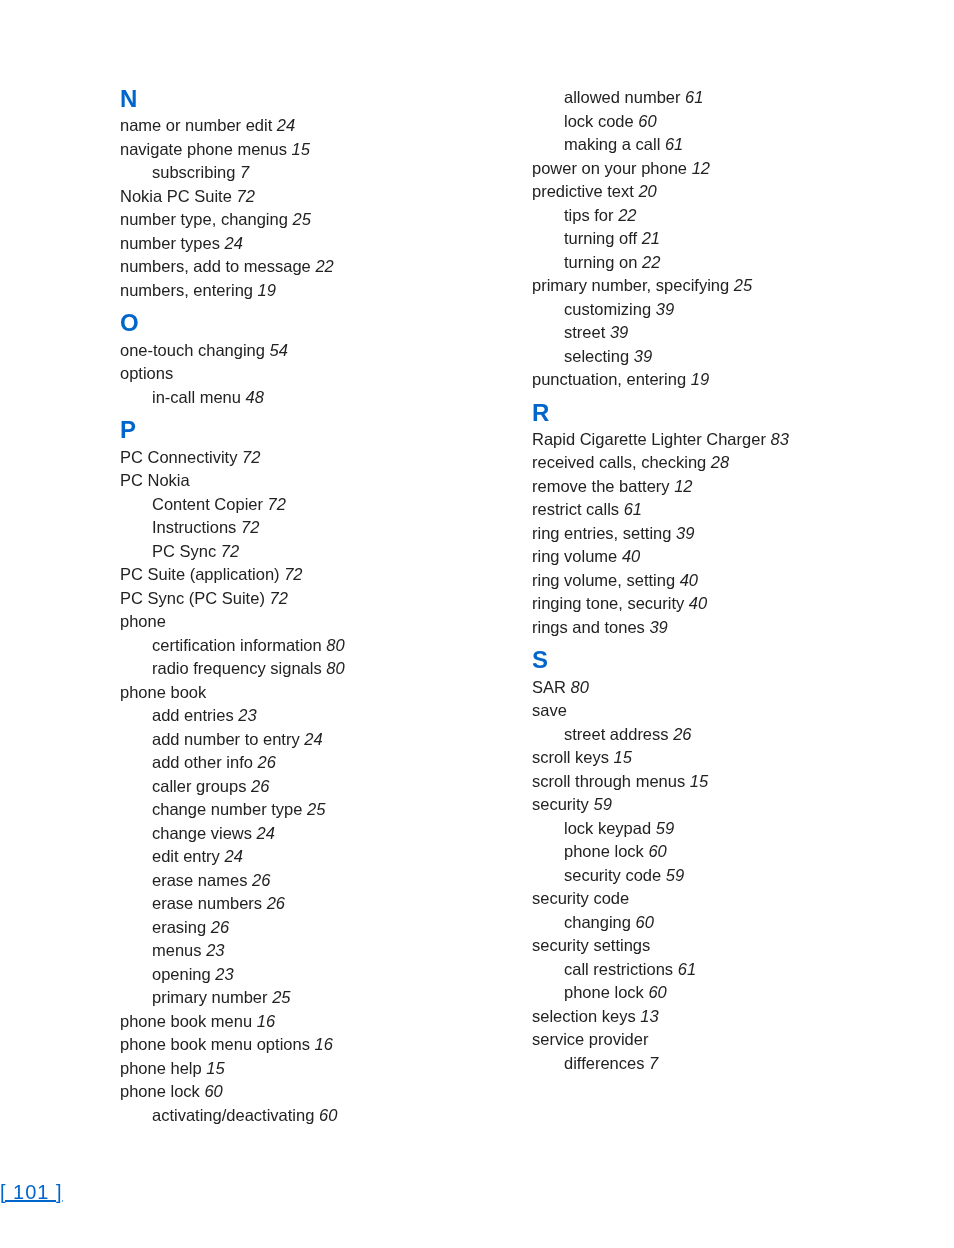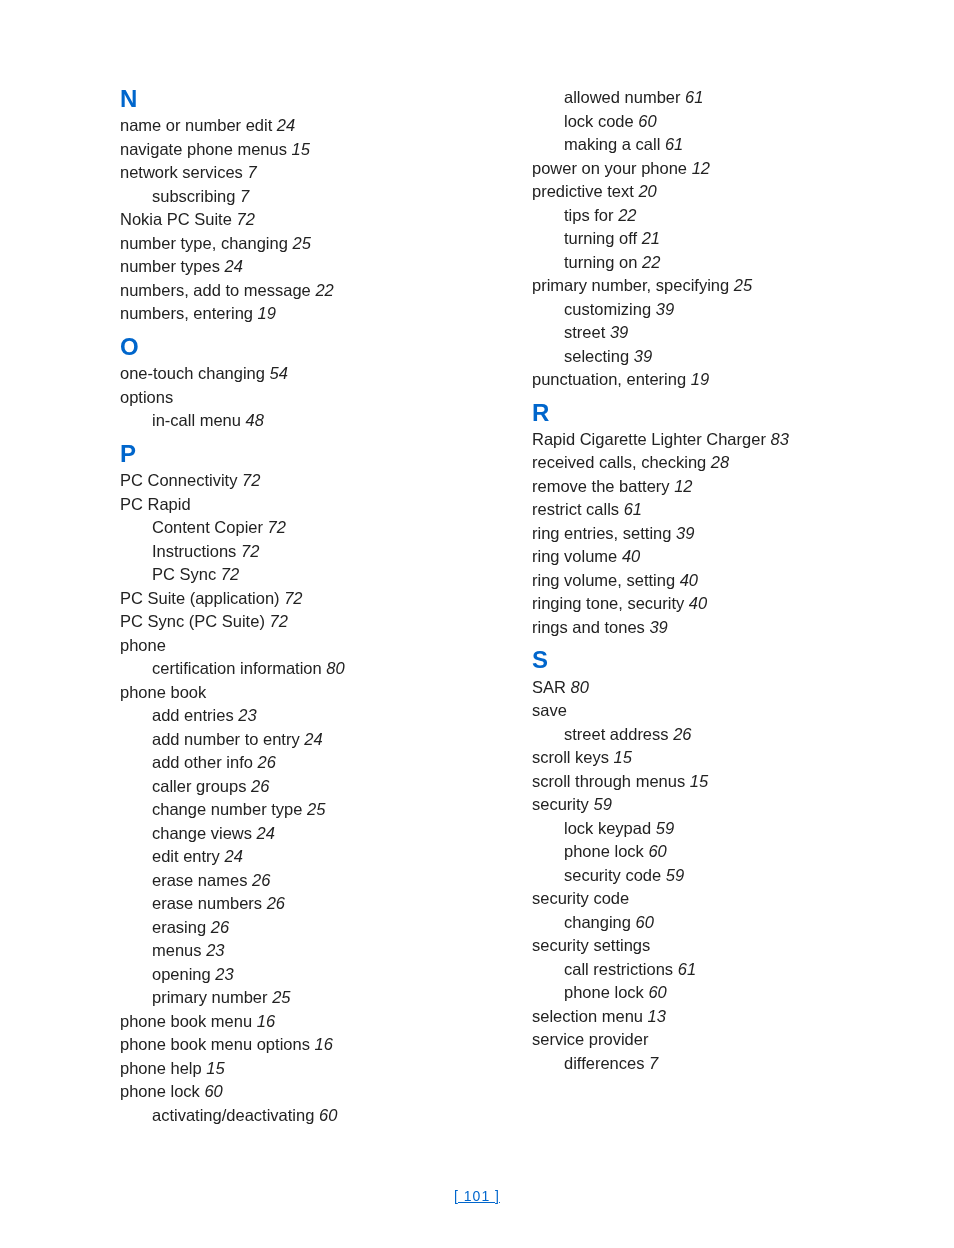"network services 7" div.entry { html: <div><span>network services</span> <span>7</span></div> -> none }
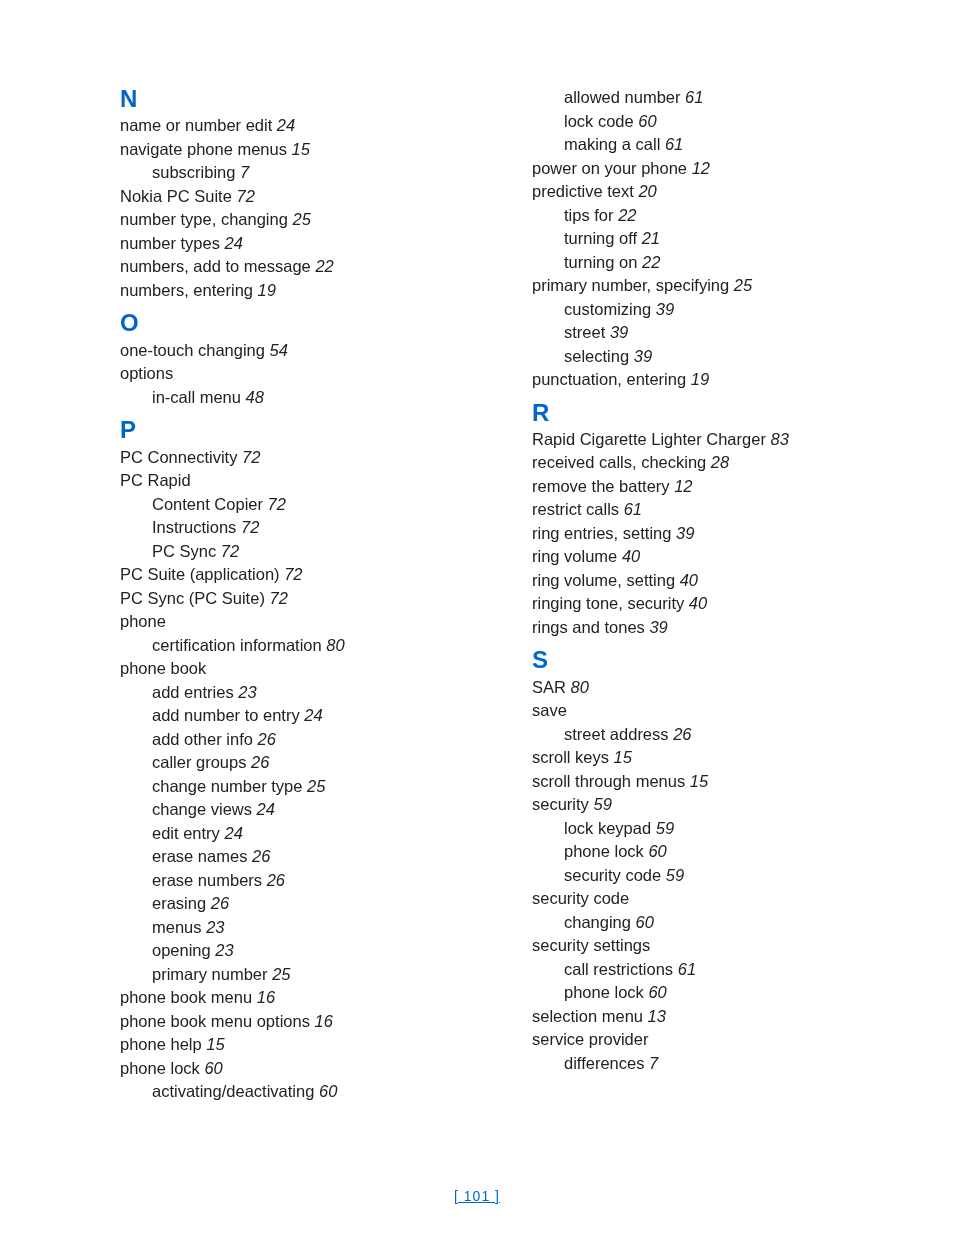"PC Rapid" span { text: Rapid -> Nokia }
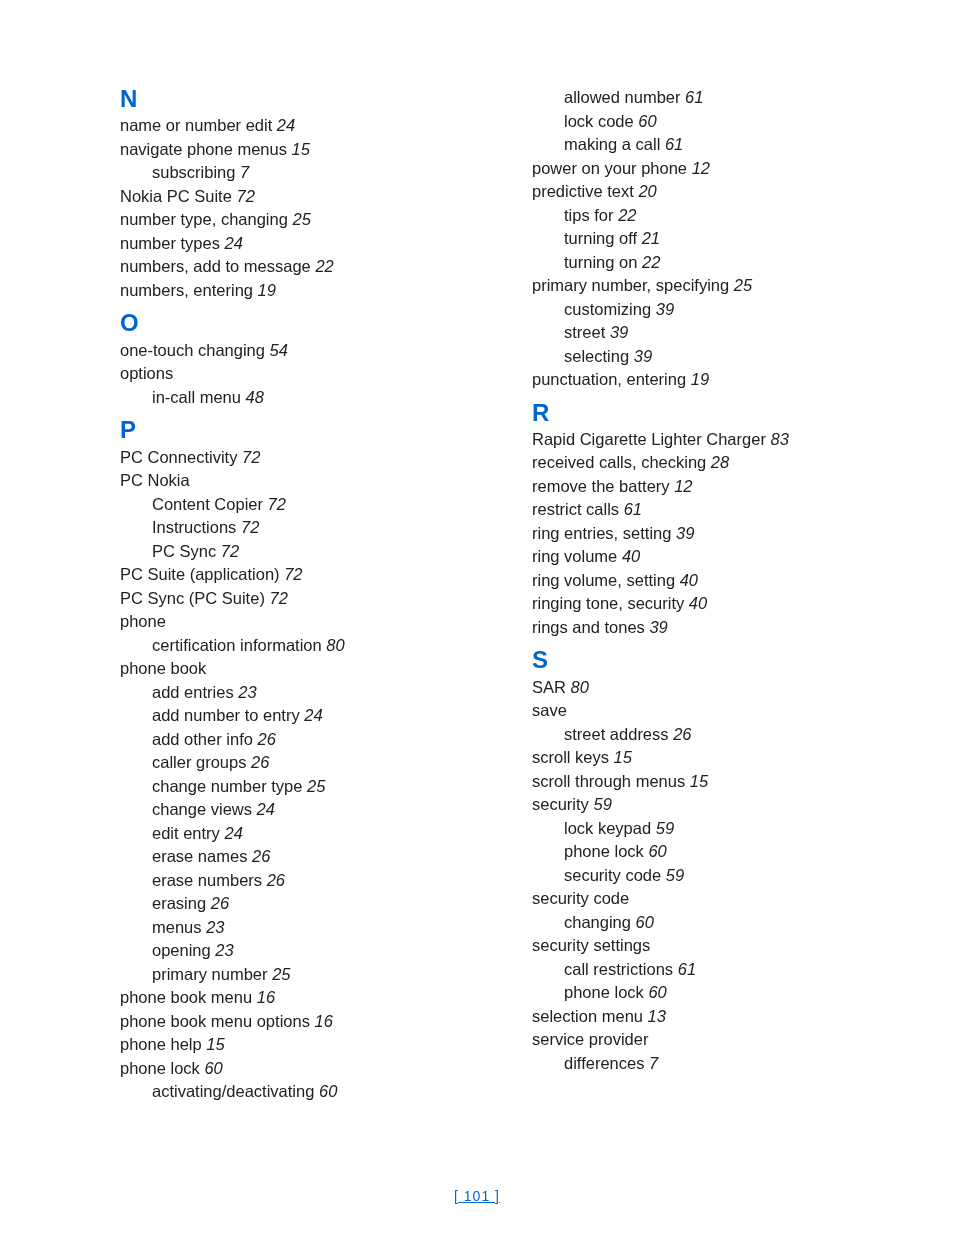"radio frequency signals 80" div.entry { html: none -> <div><span>radio frequency signals</span> <span>80</span></div> }
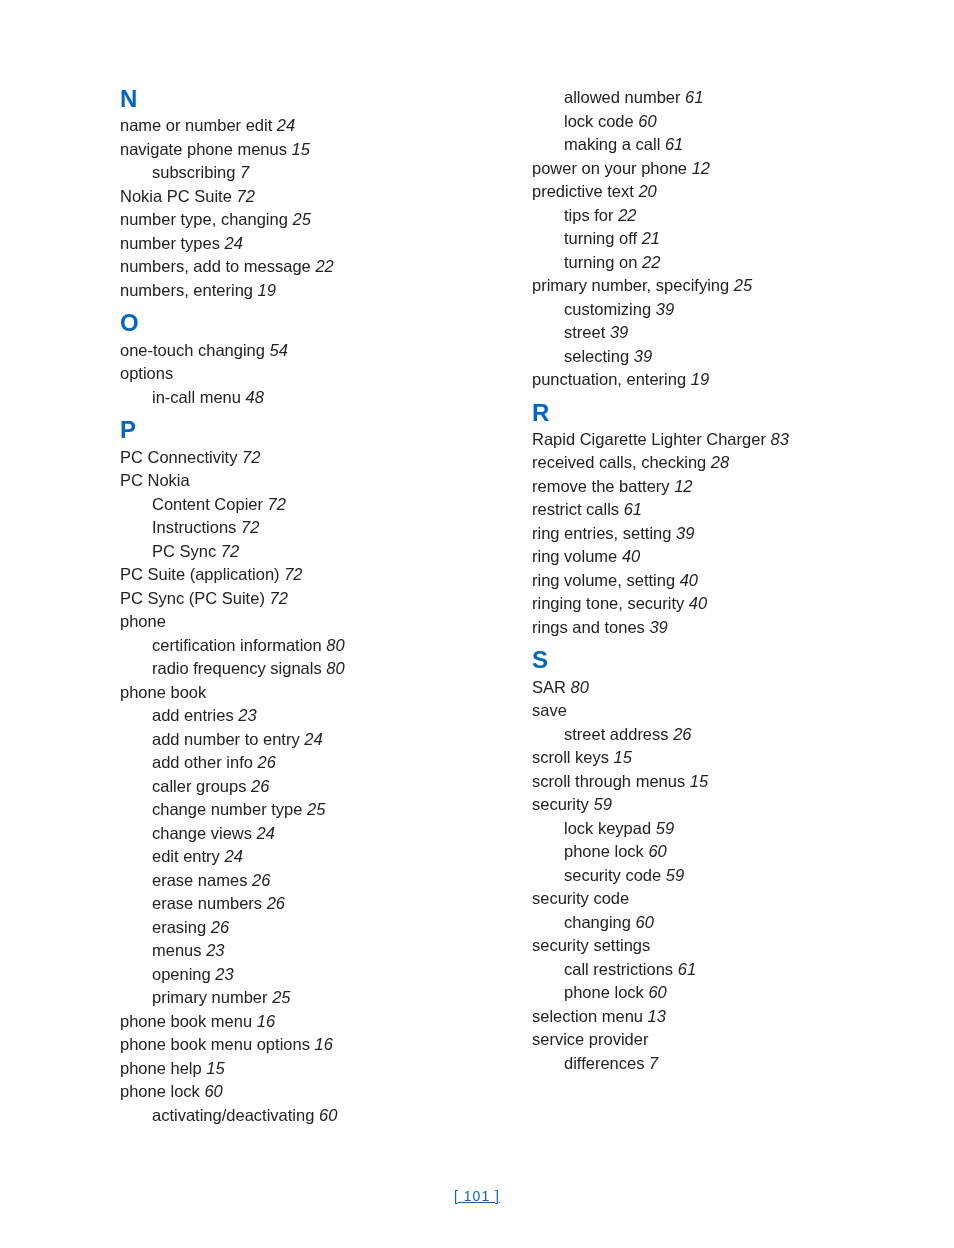"selection menu" span { text: menu -> keys }
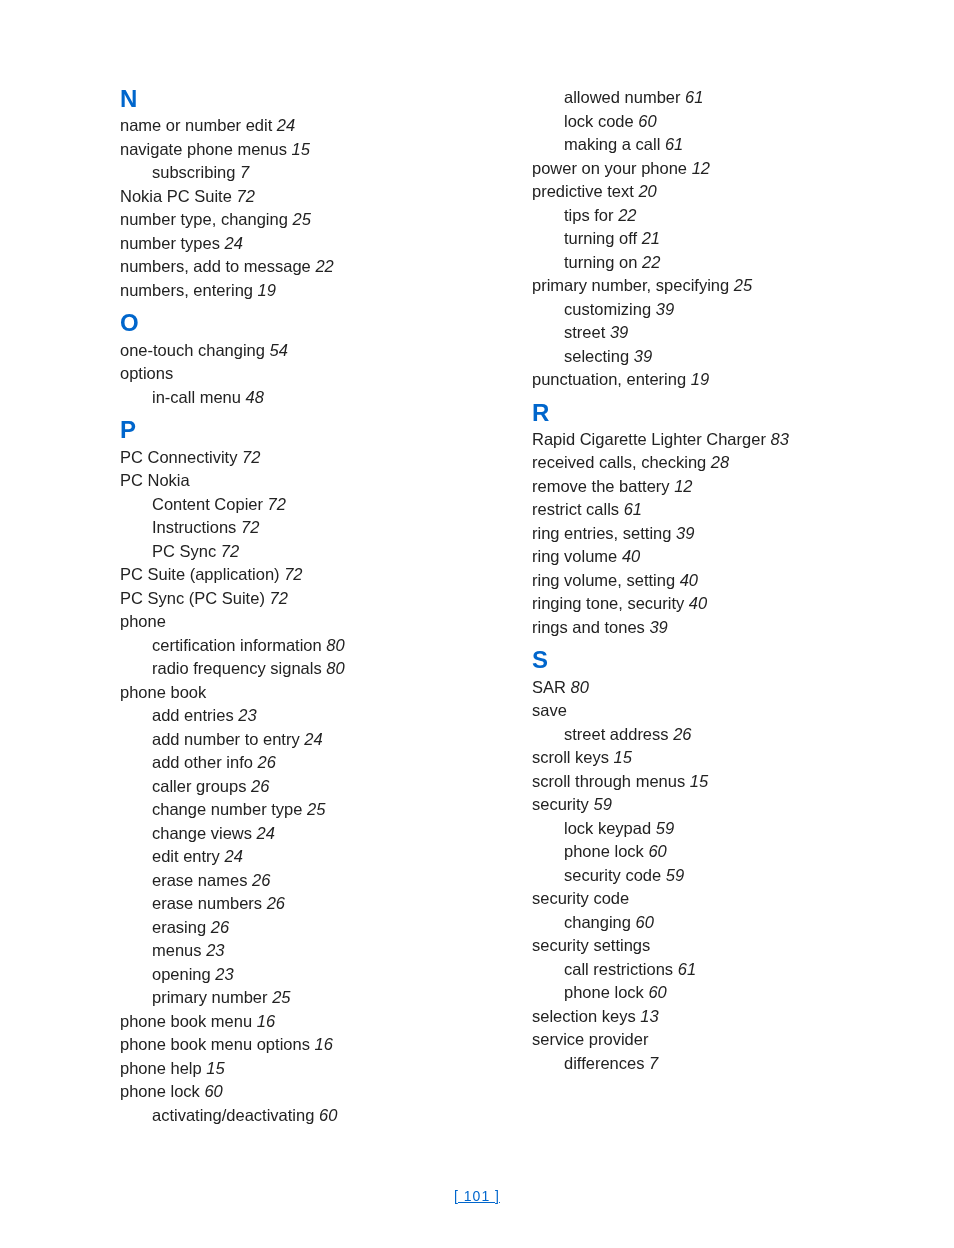"[ 101 ]" .footer { font-size: 14px -> 20px; text-align: center -> none }
